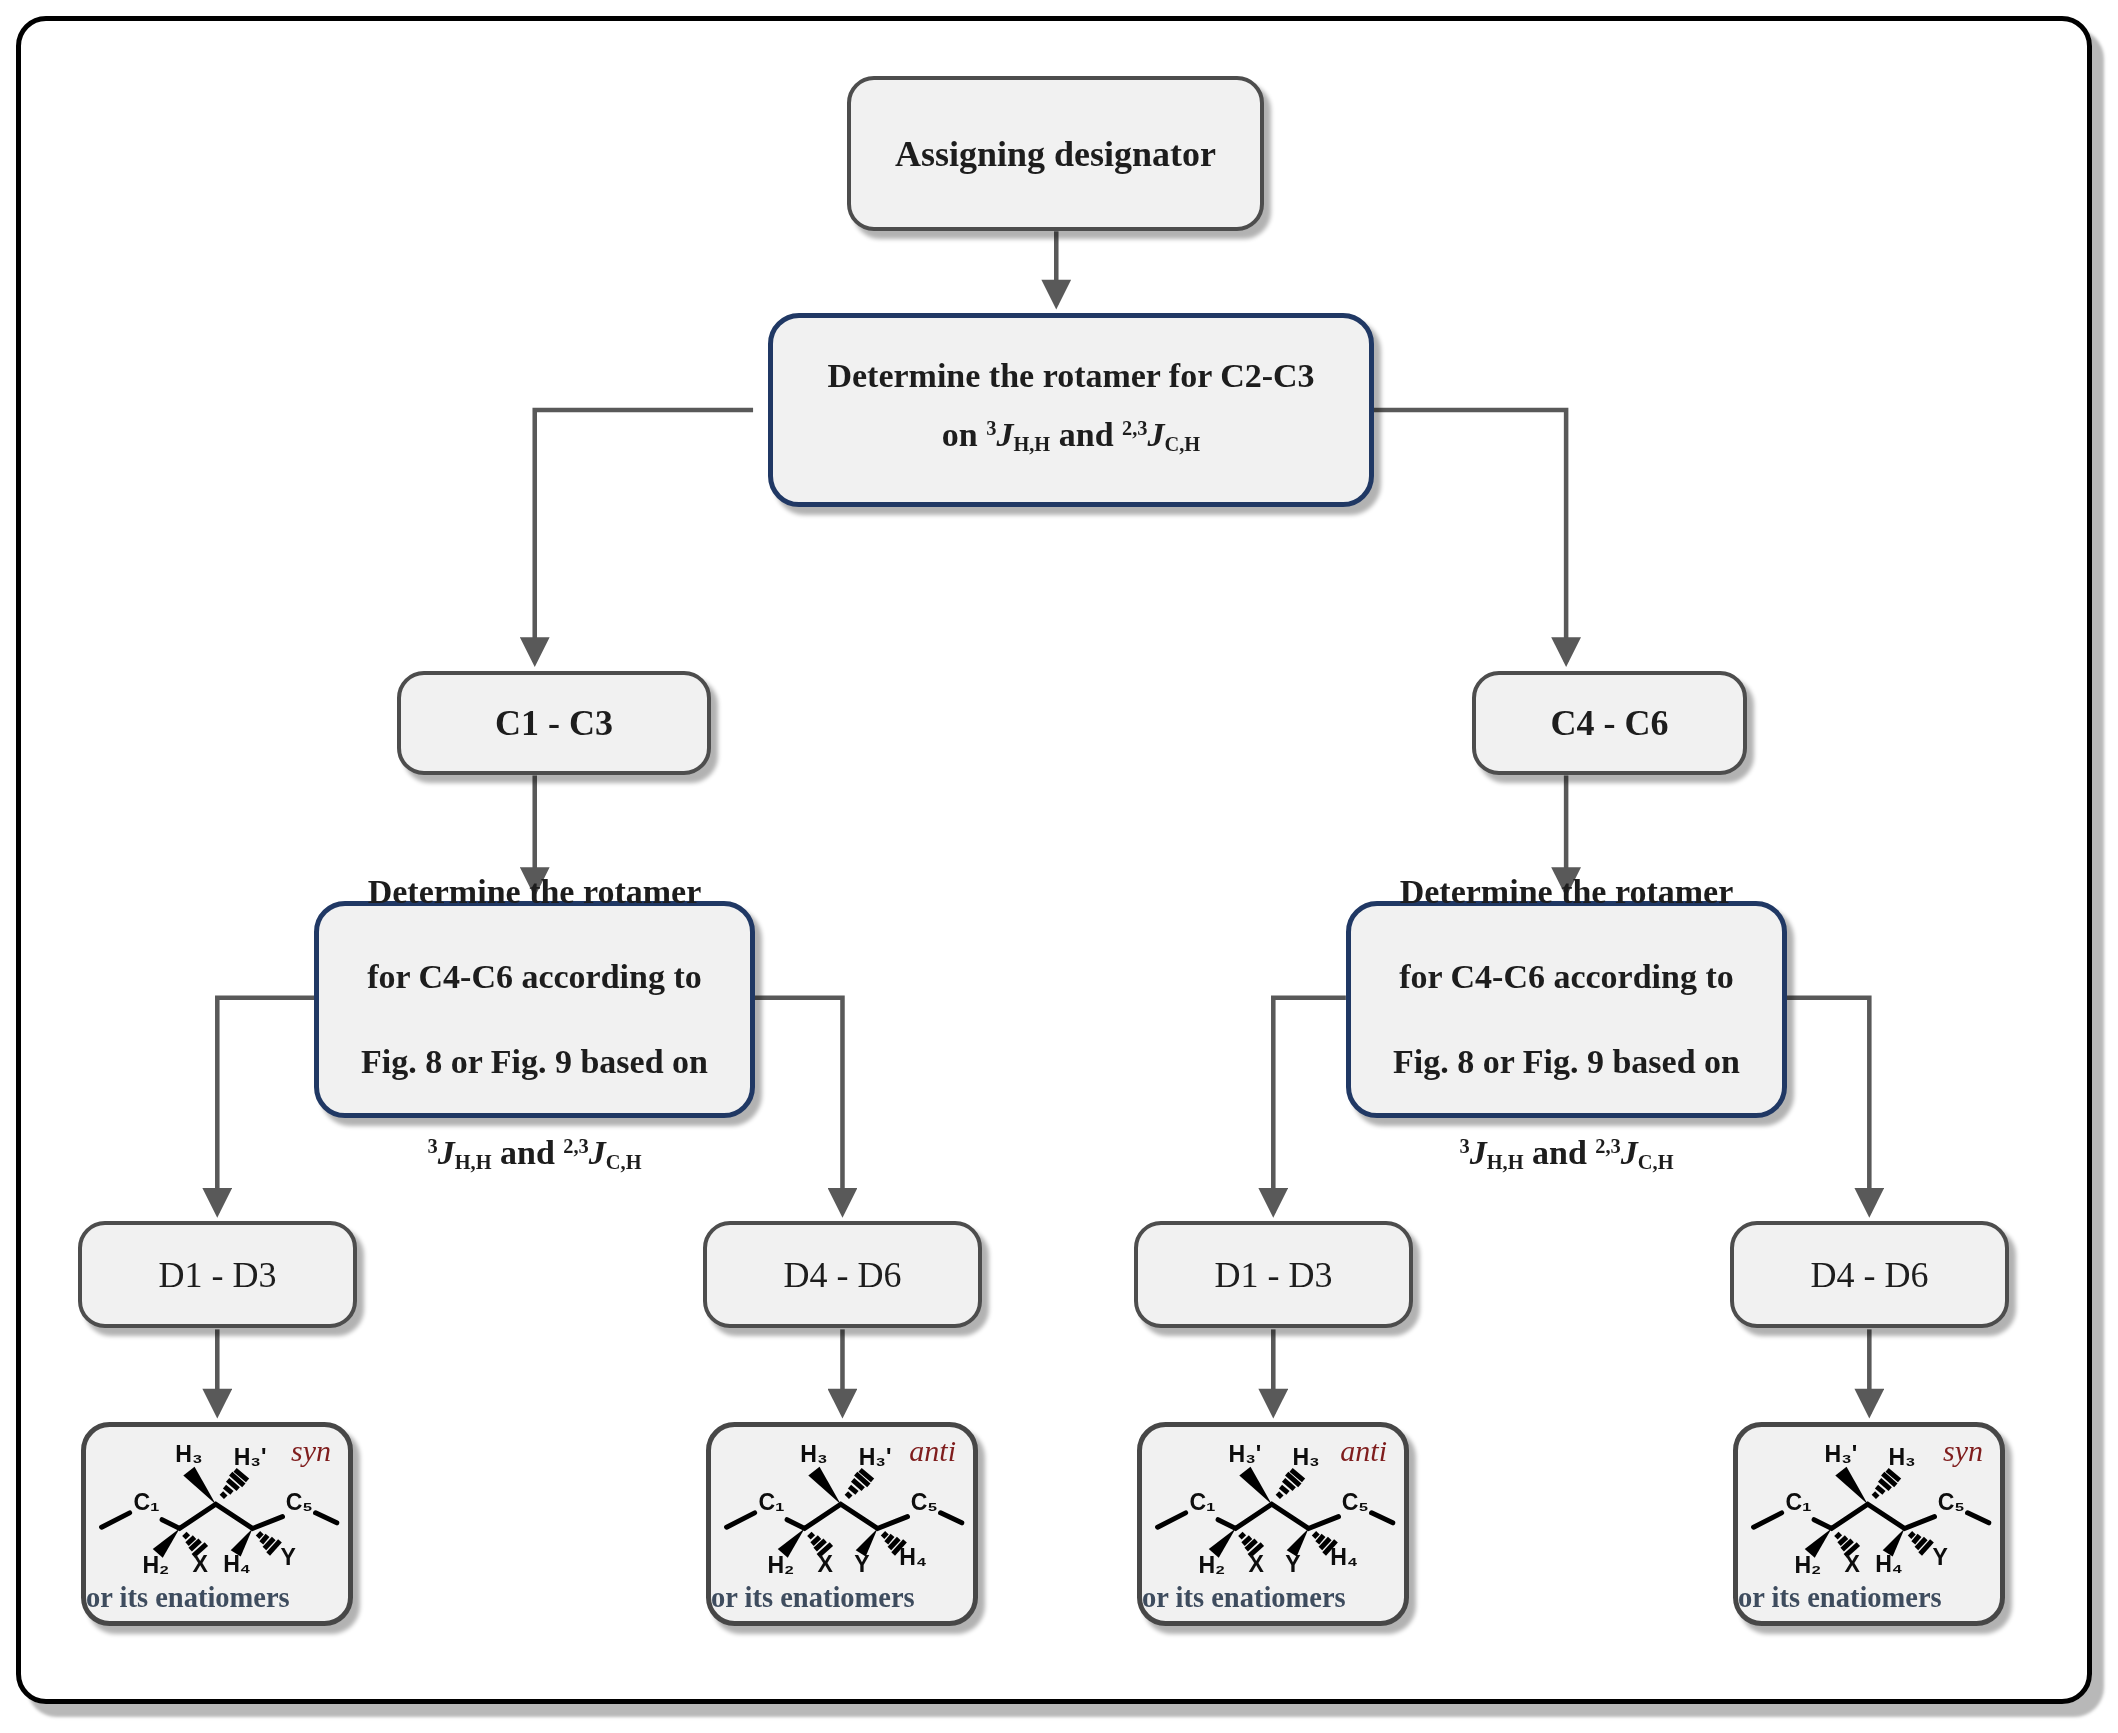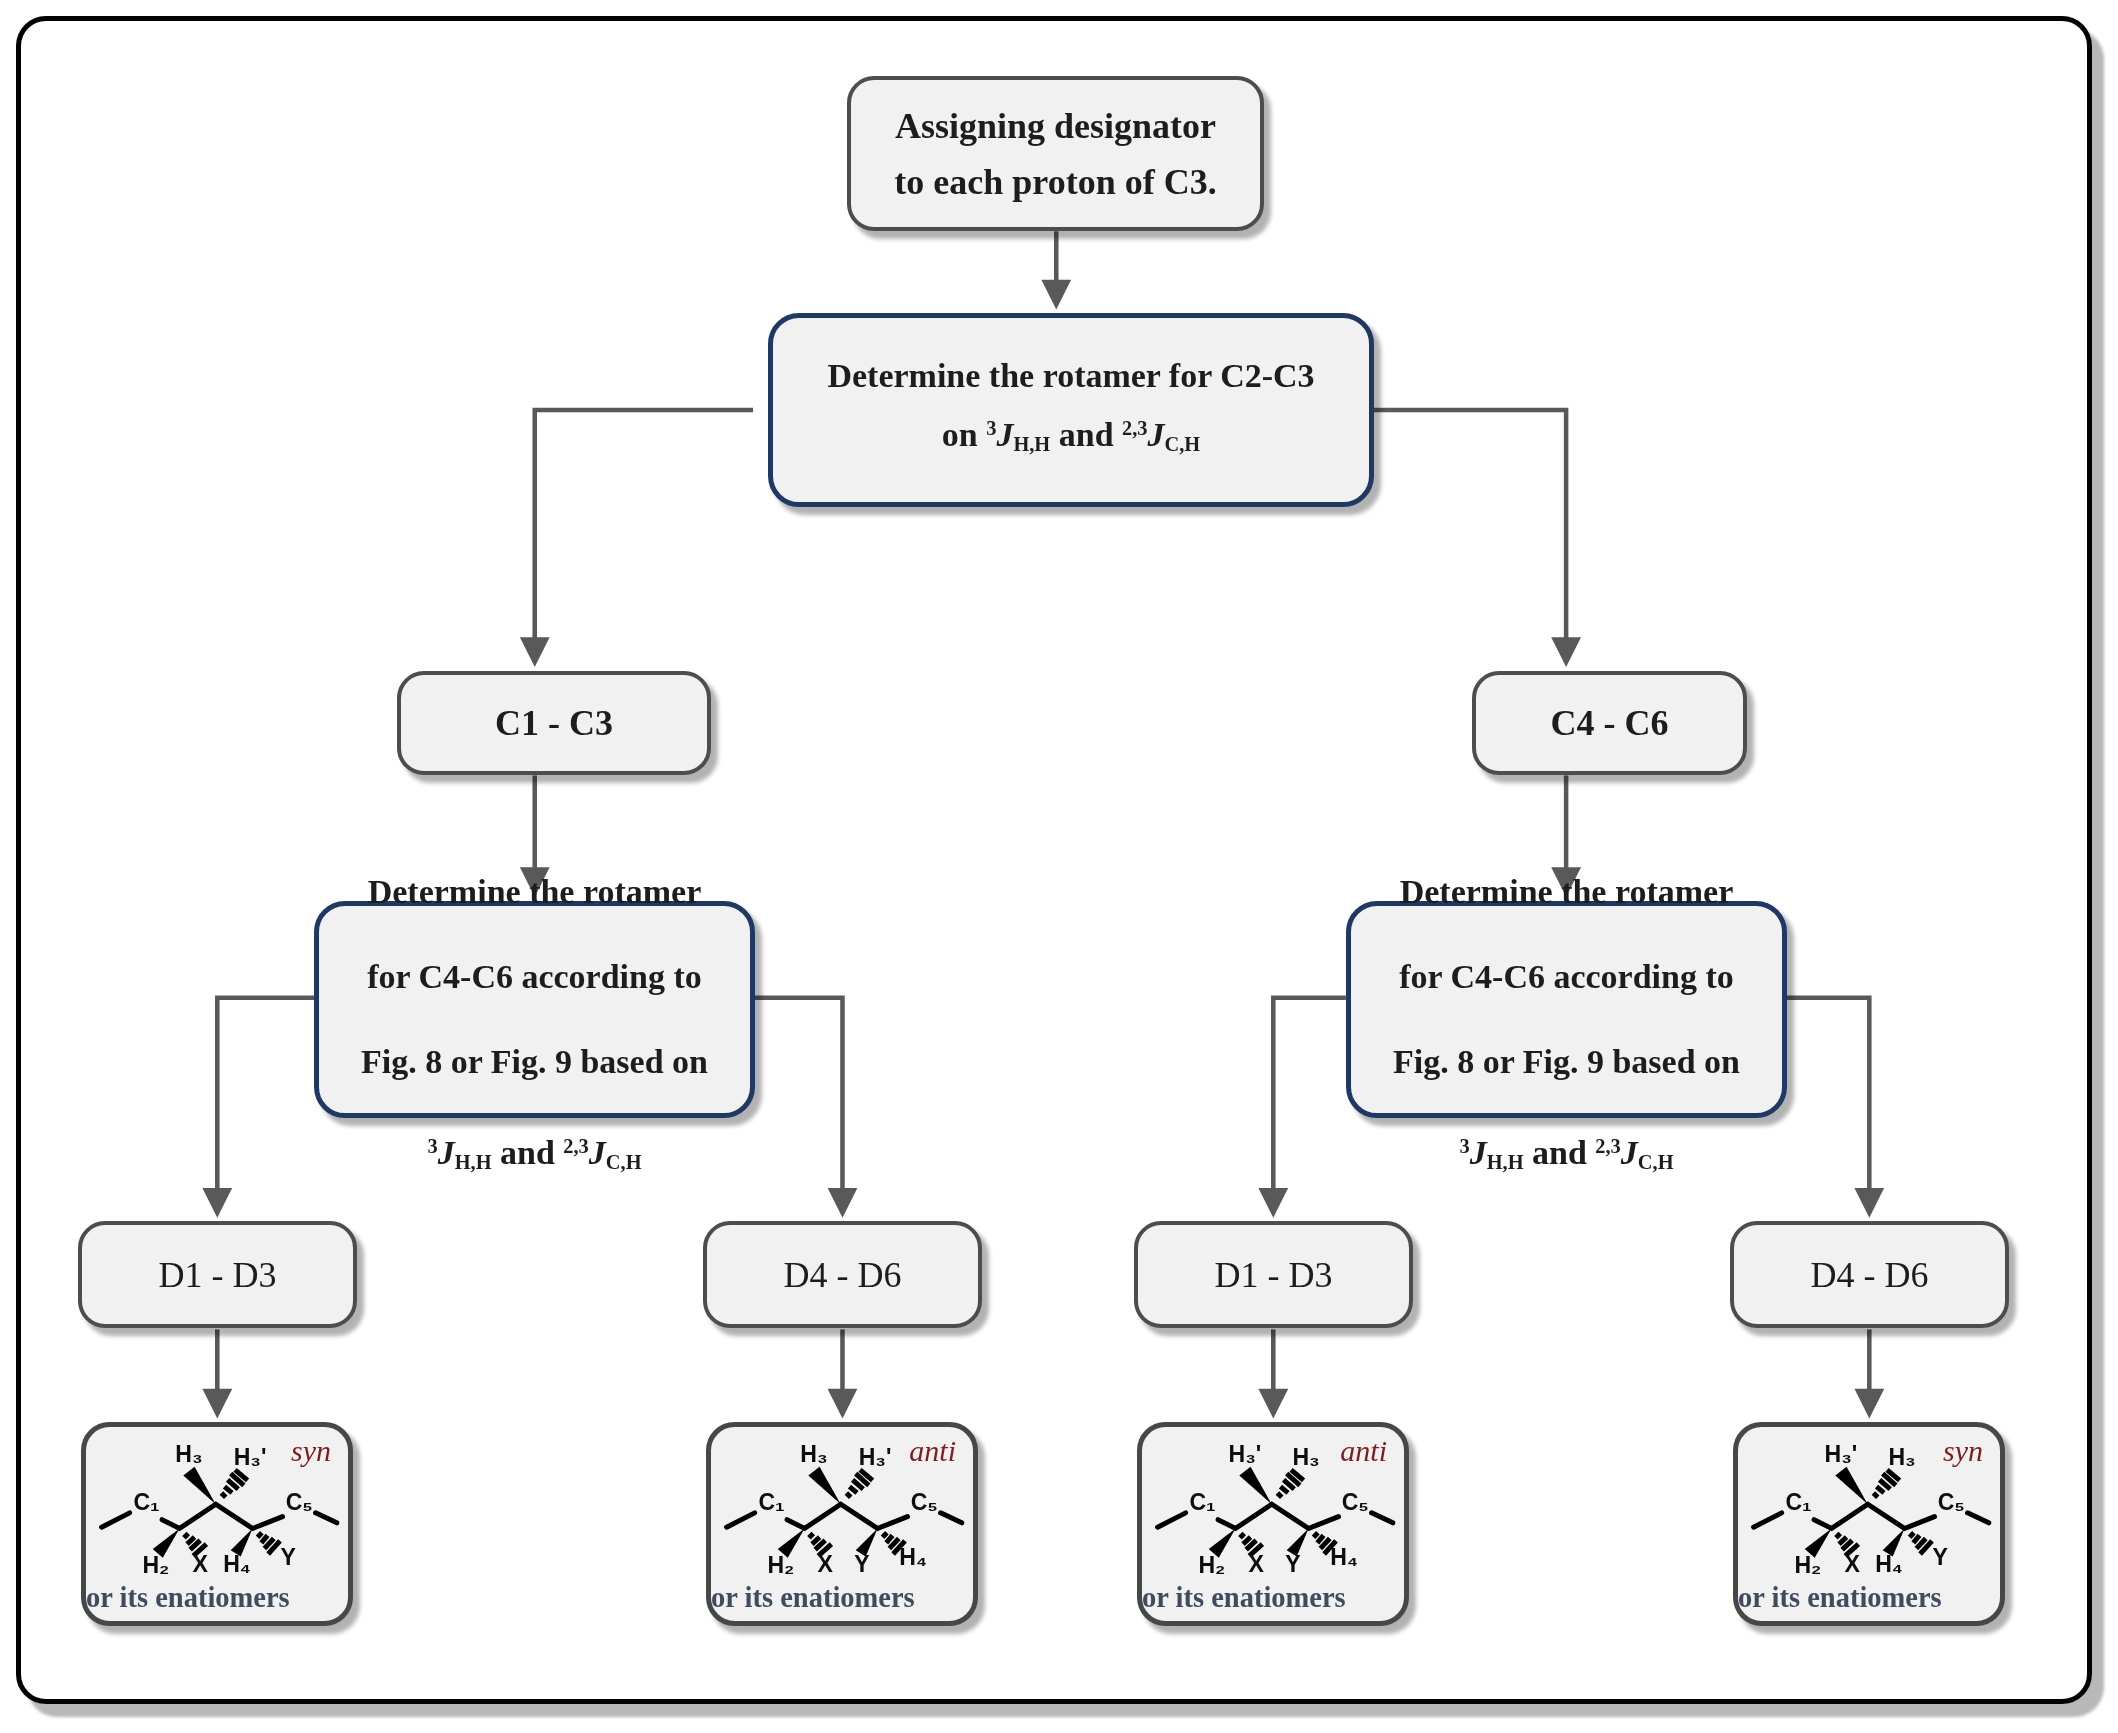"to each proton of C3." div.tline { html: <div>to each proton of C3.</div> -> none }
